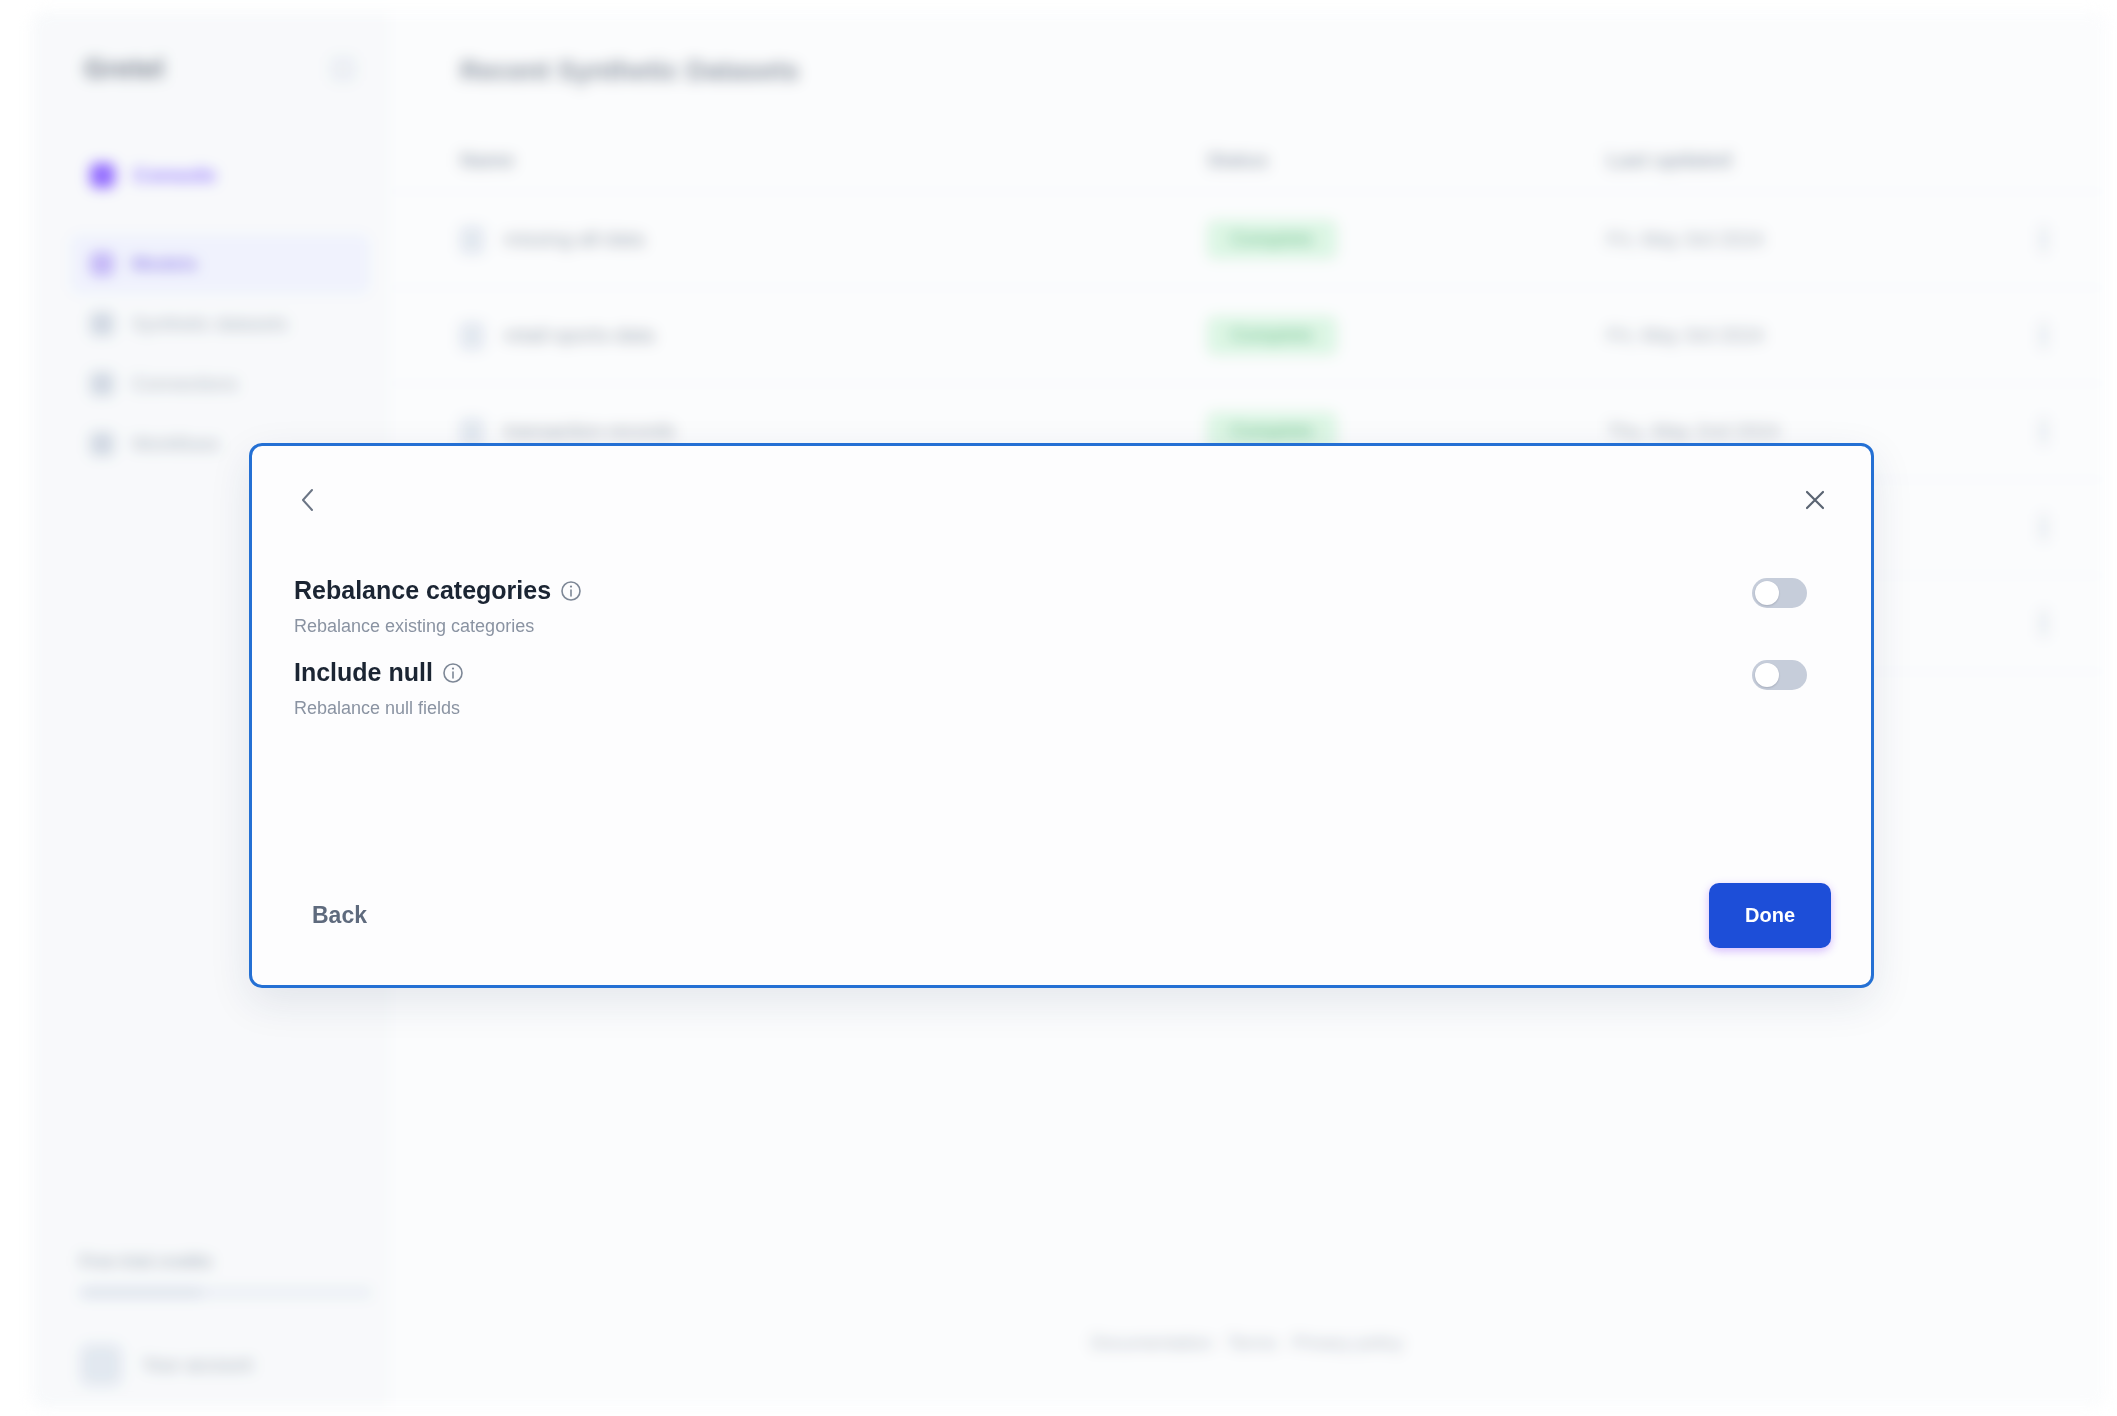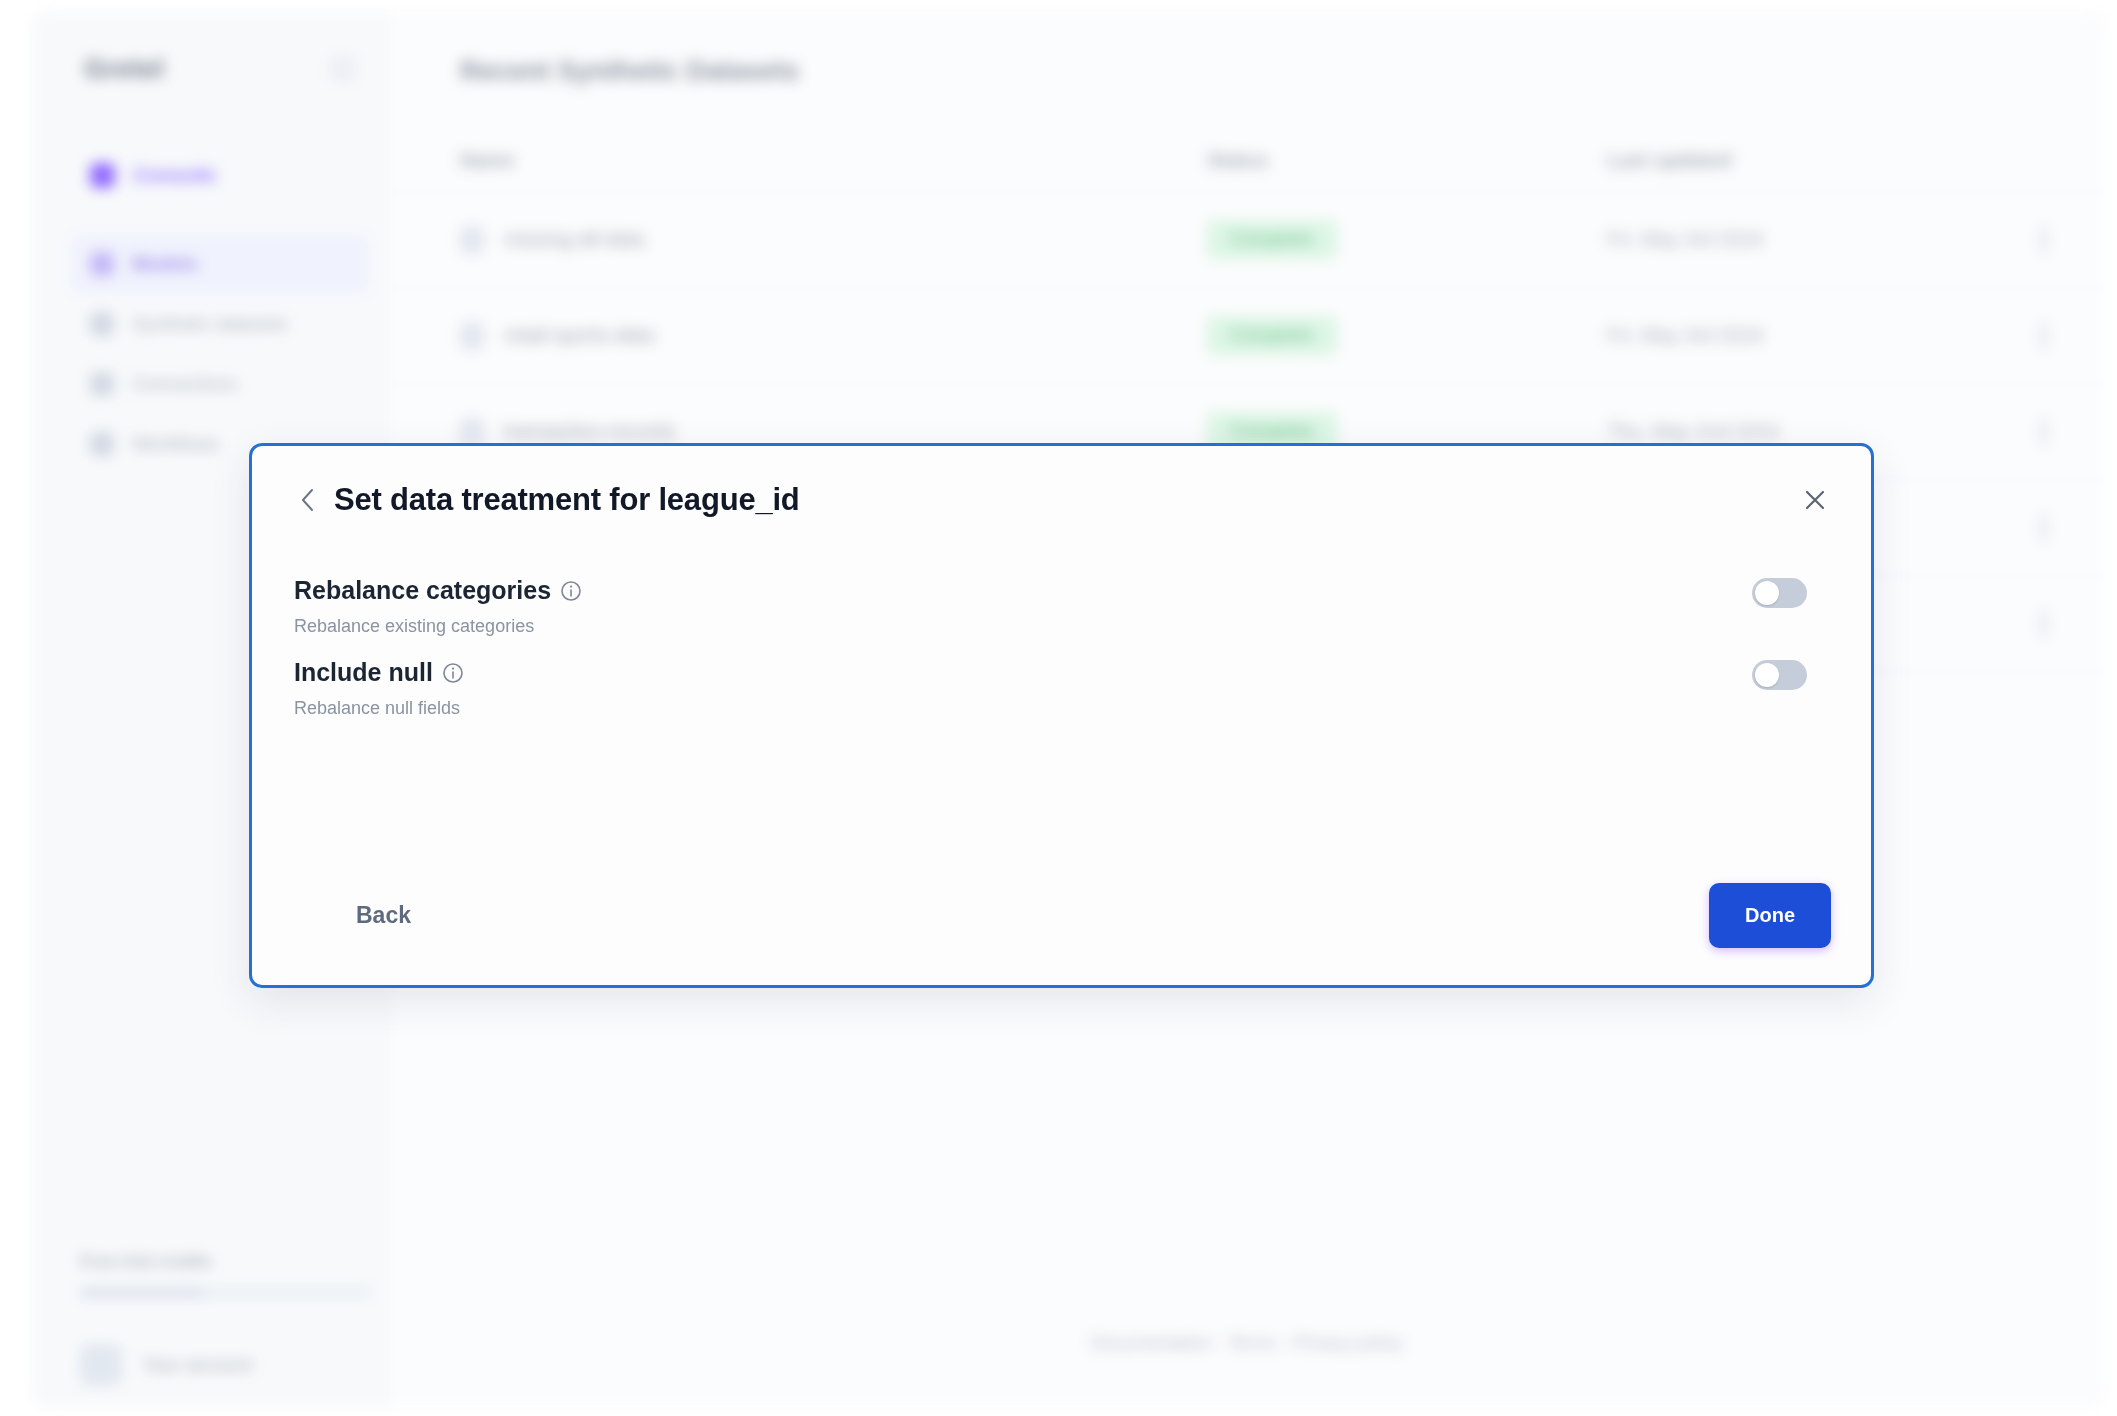"Set data treatment for league_id" span.modal-title { html: <span>Set data treatment for league_id</span> -> none }
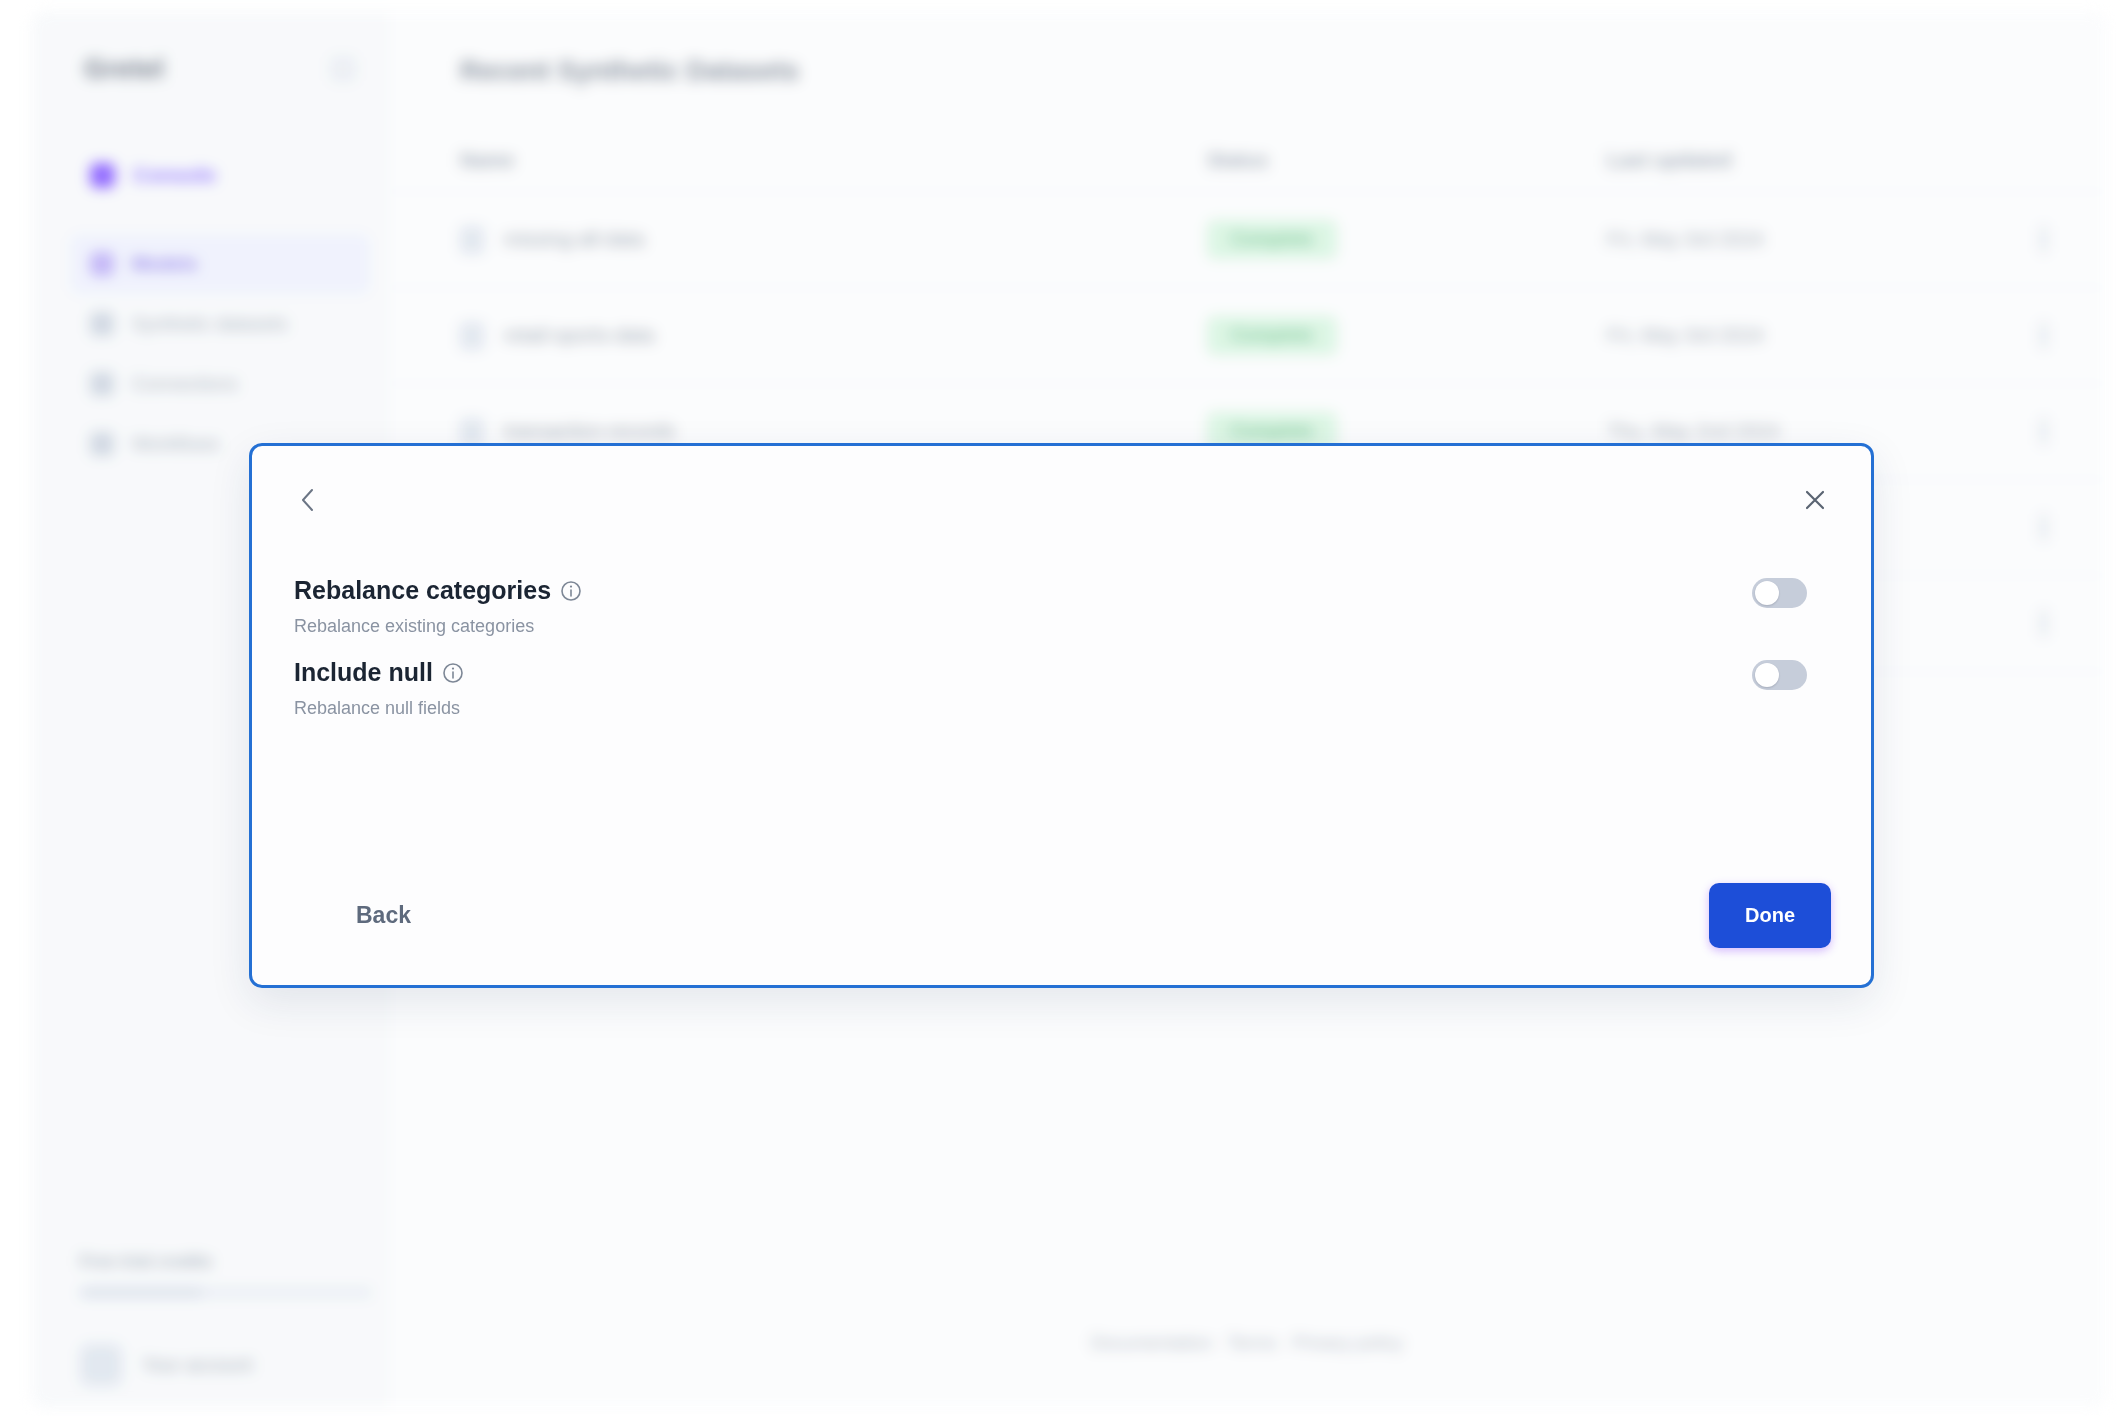"Back" .modal-foot { margin-left: 44px -> none }
